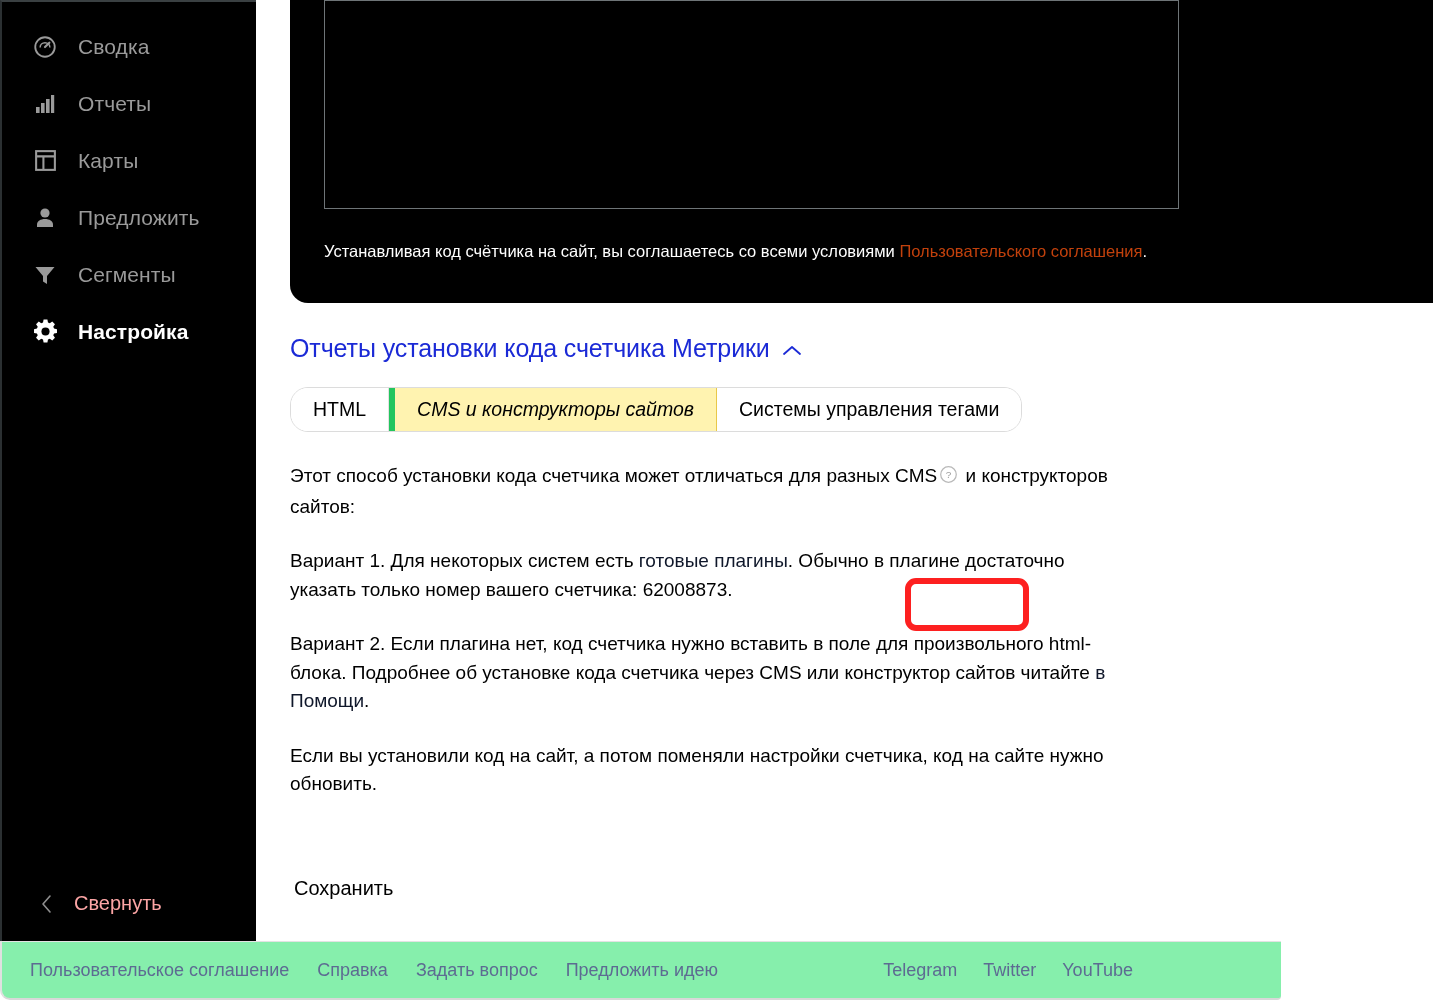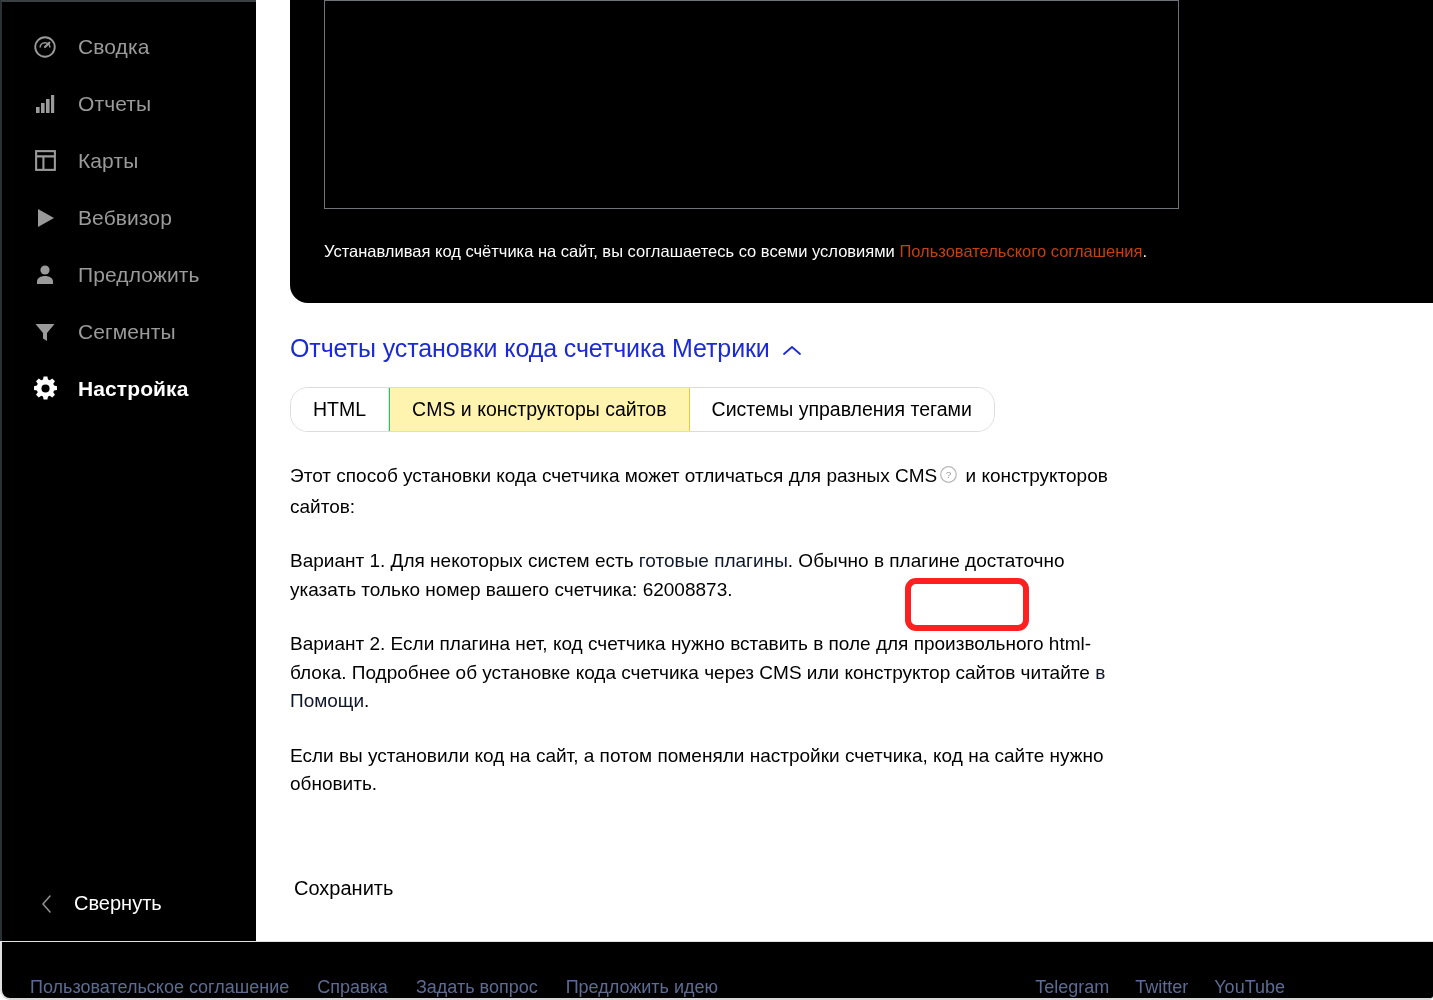"Вебвизор" div.nav-item { html: <div> <span> <svg> <path></path> </svg> </span> <span>Вебвизор</span> </div> -> none }
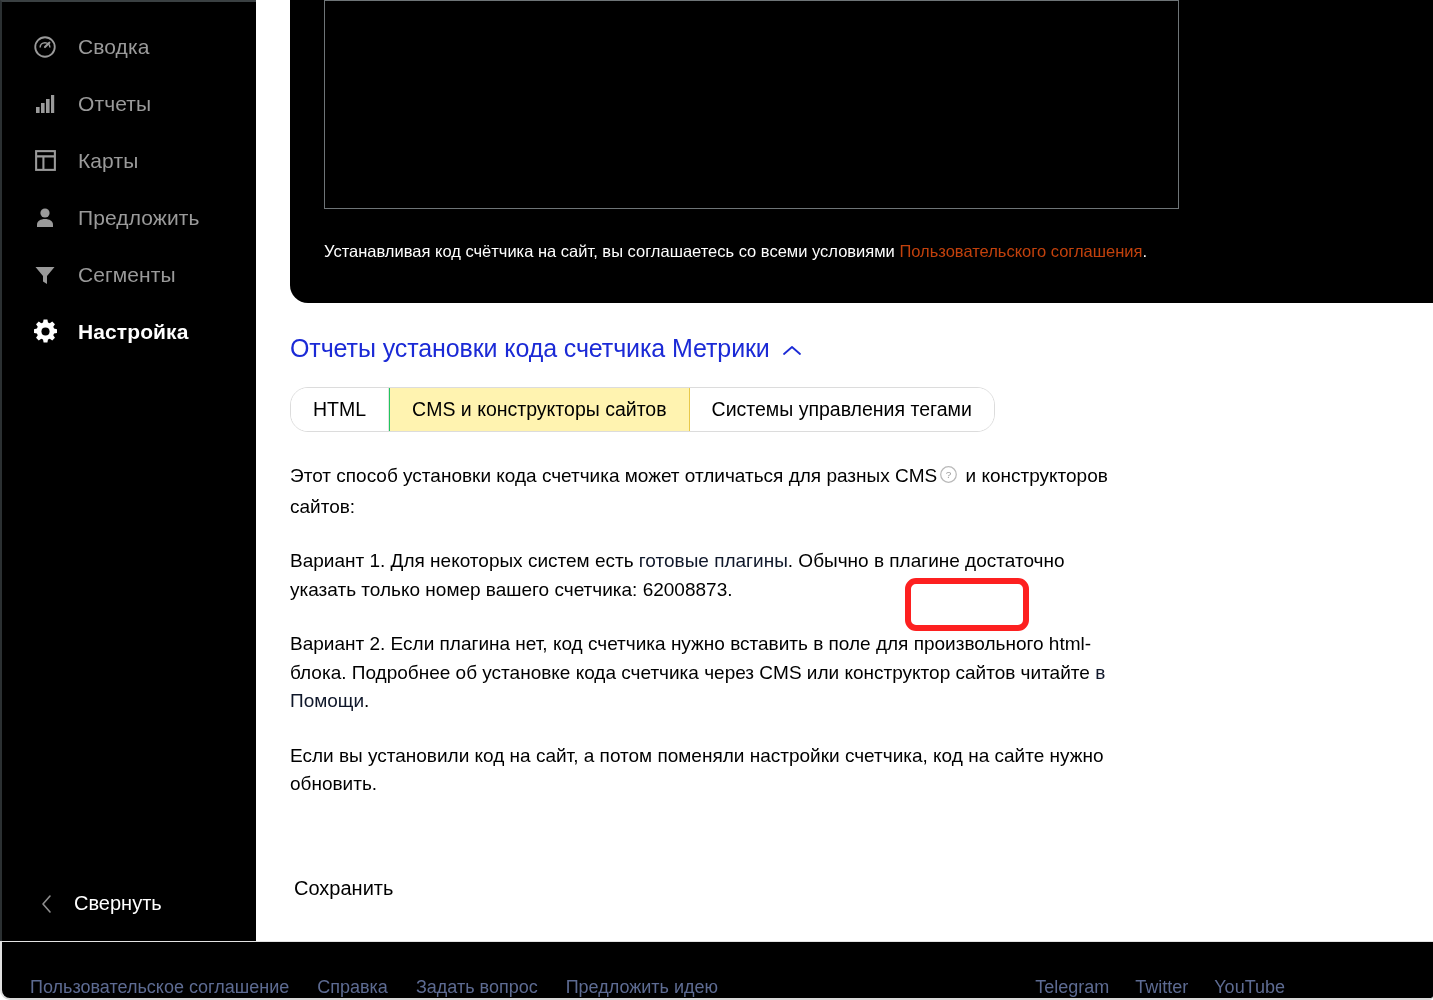"CMS и конструкторы сайтов" .tab.selected { border-left: 1px solid #22c55e -> 6px solid #22c55e; font-style: none -> italic }
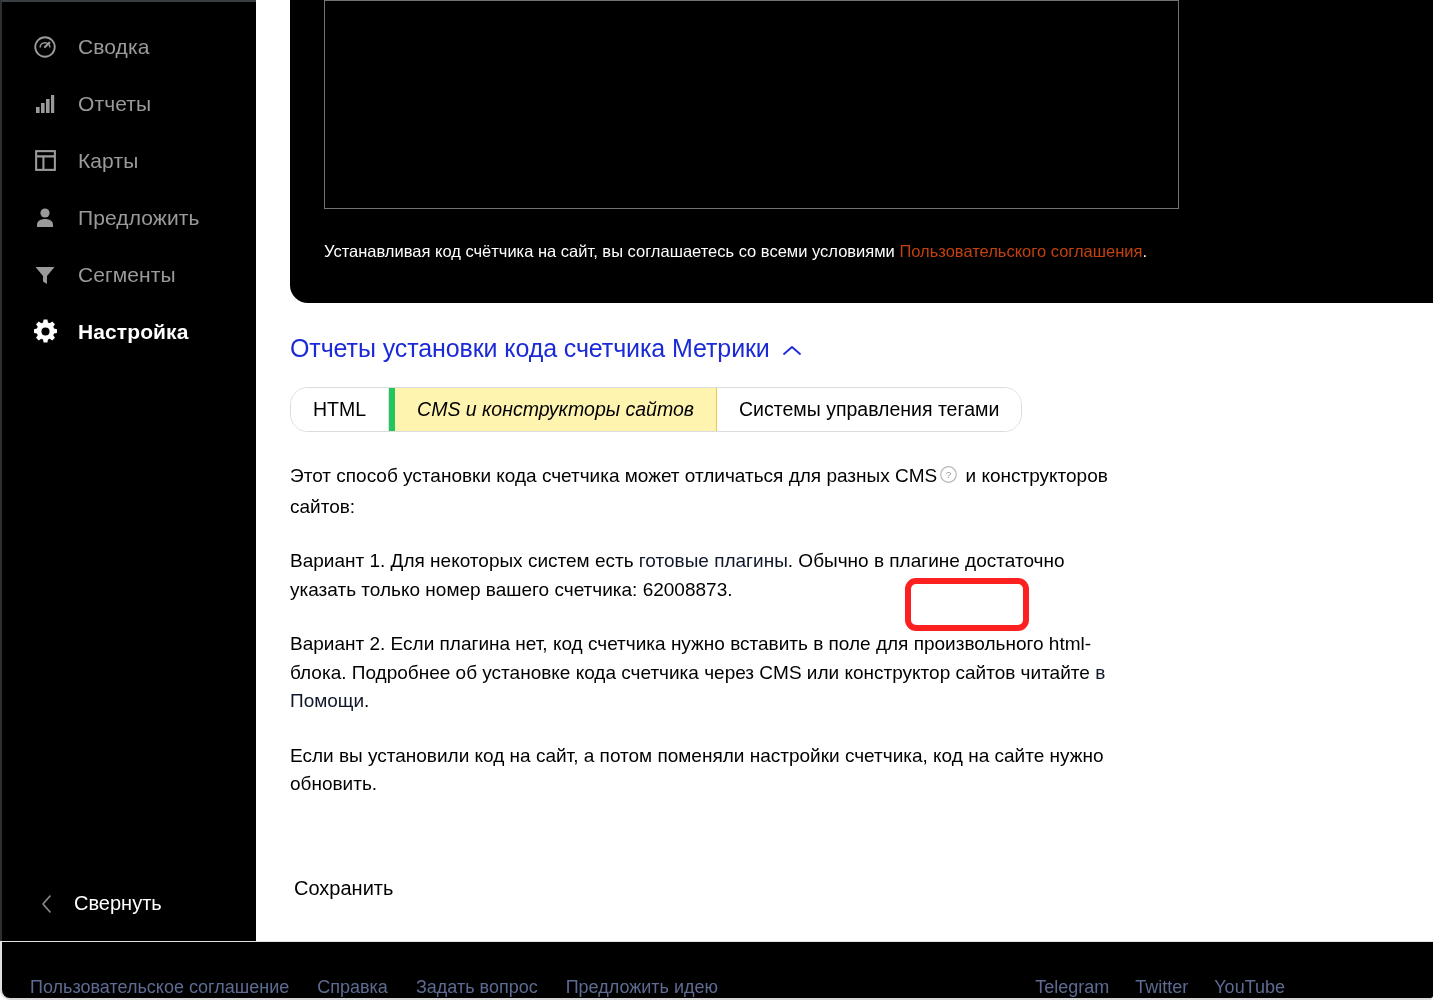"Свернуть" .collapse-label { color: #ffffff -> #fca5a5 }
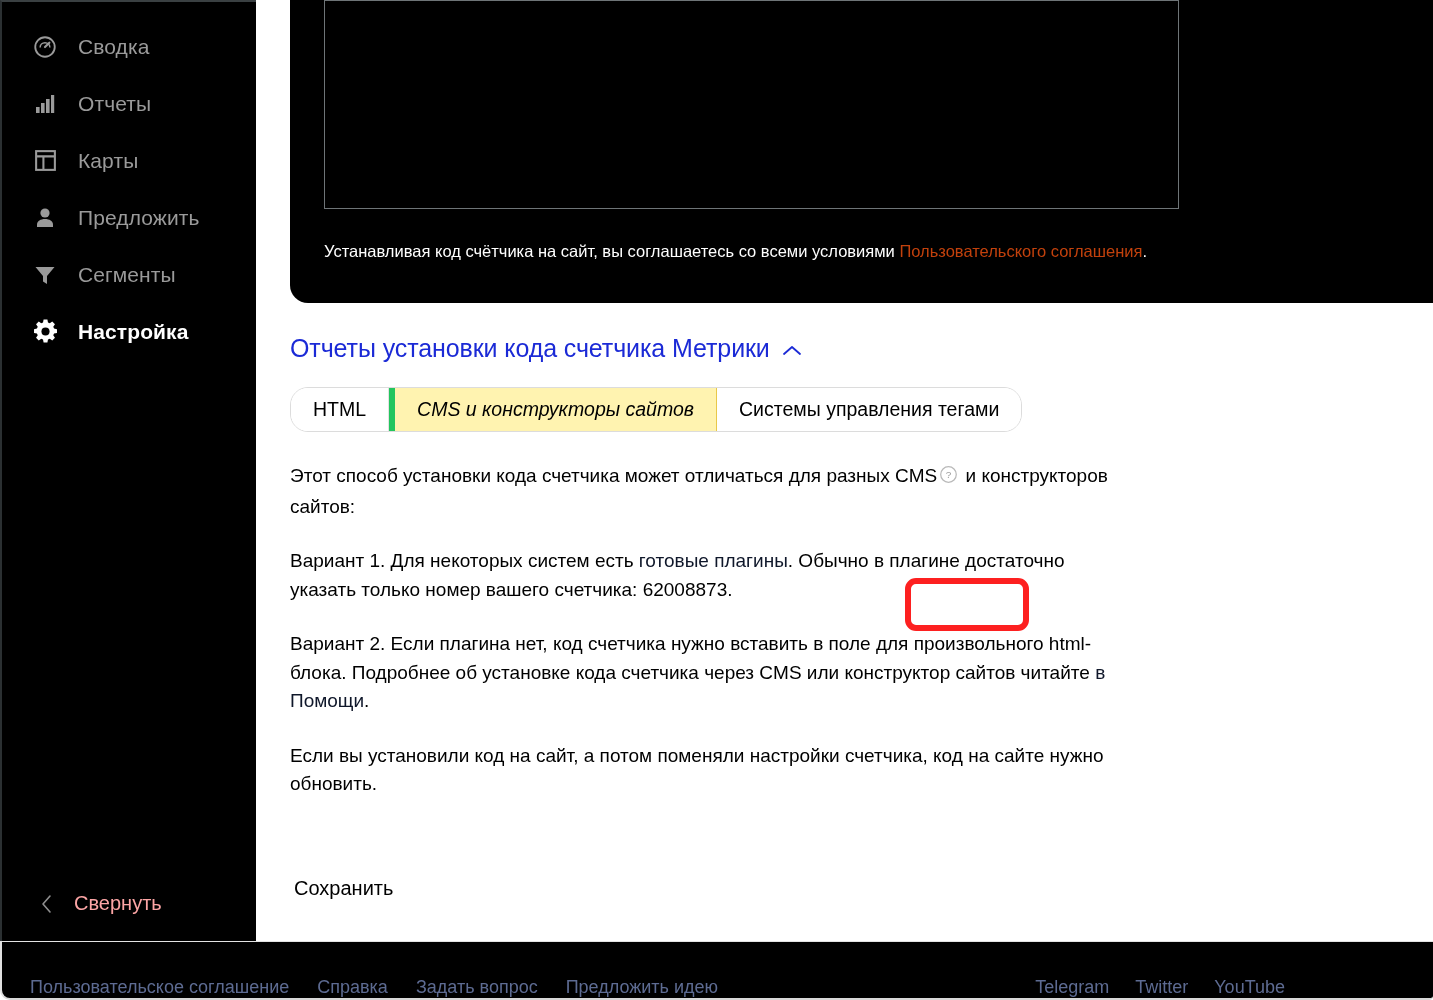"Пользовательское соглашение" .footer { align-items: flex-end -> center; background: #000000 -> #86efac; width: 1433px -> 1281px }
